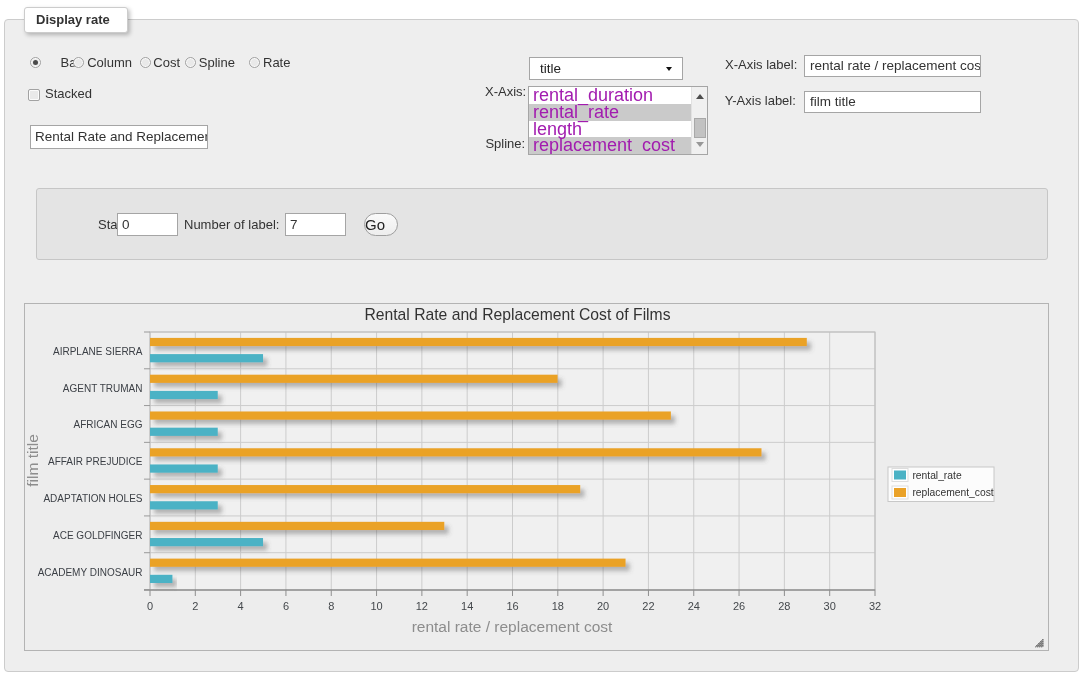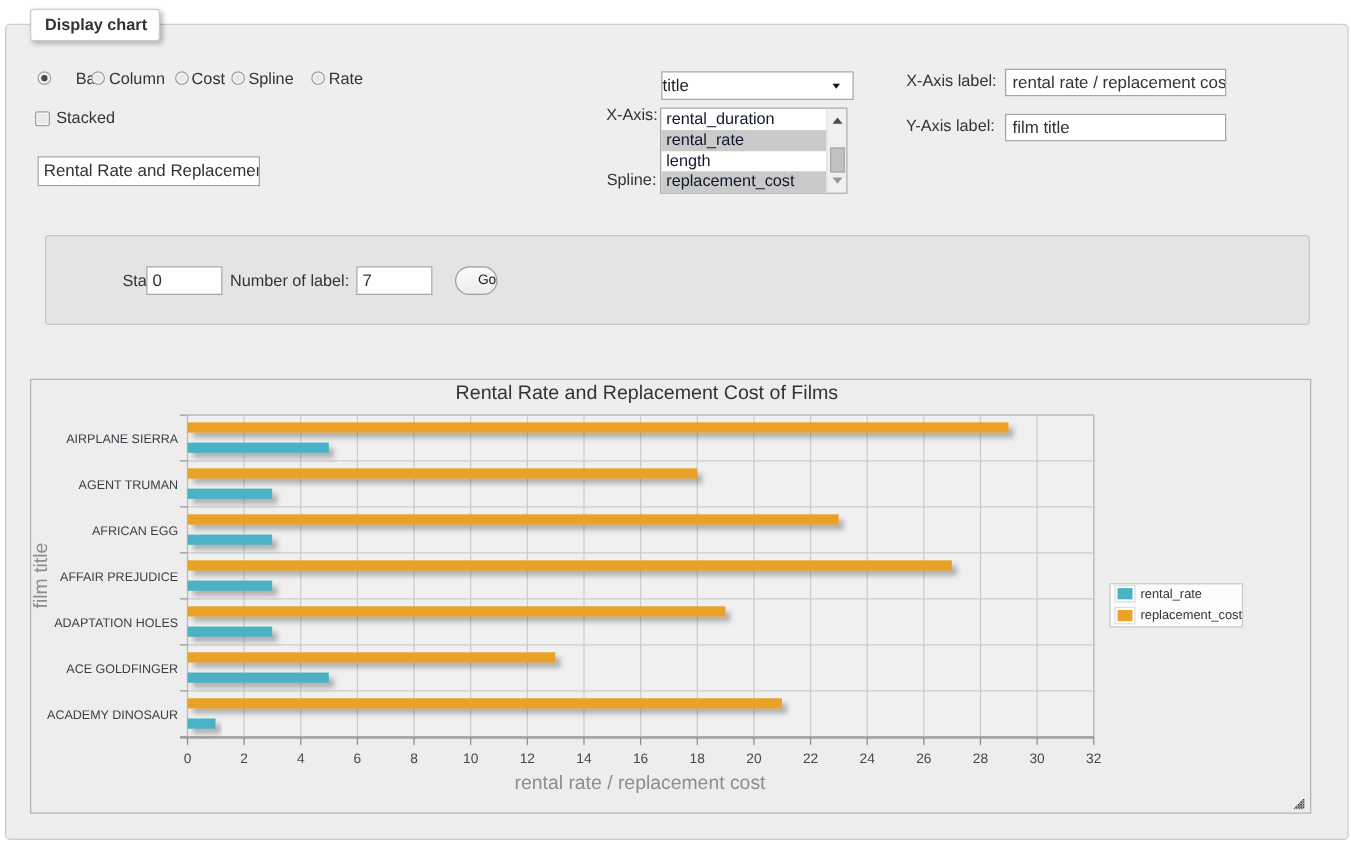"Display chart" div { text: chart -> rate }
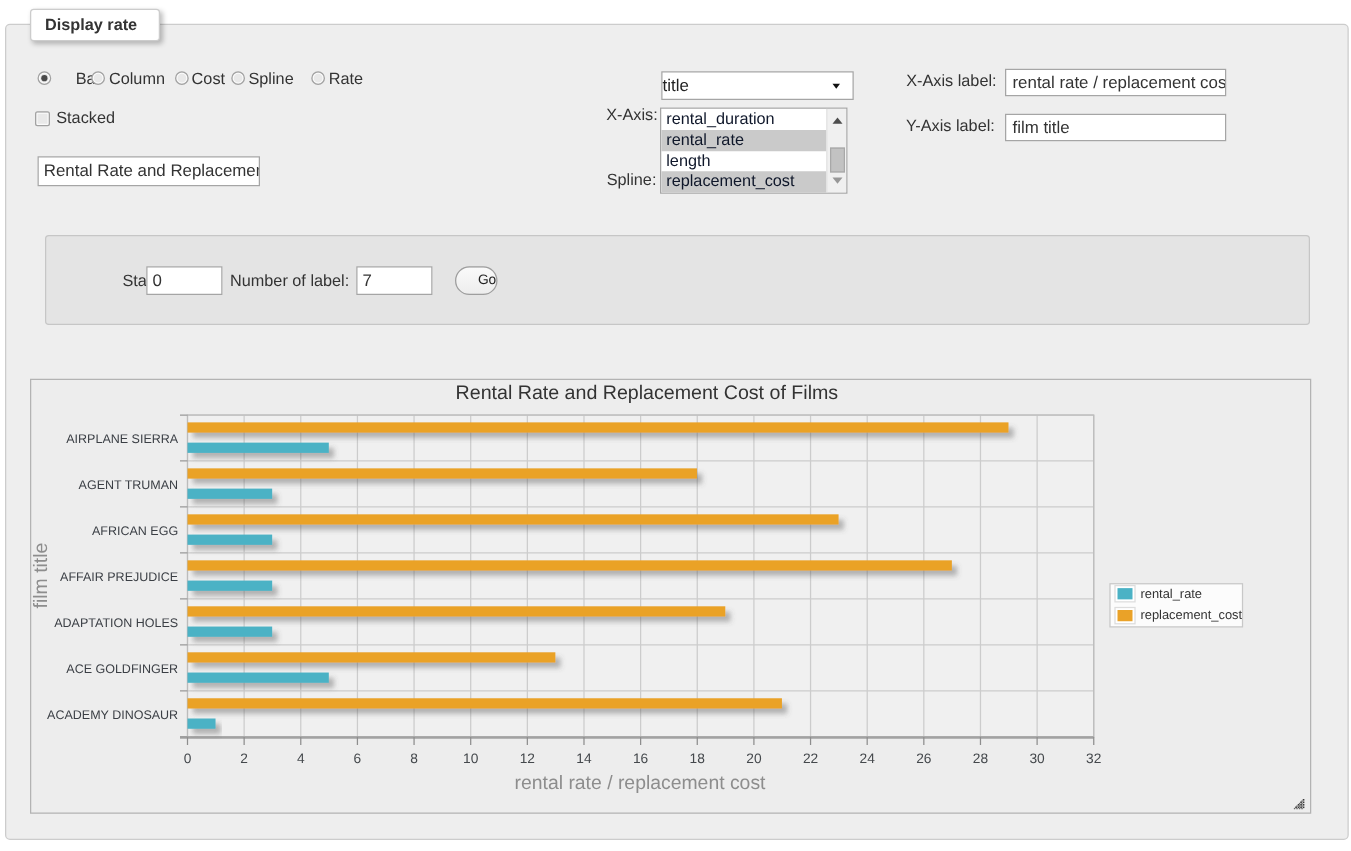"title" #selbox { padding-left: none -> 10px }
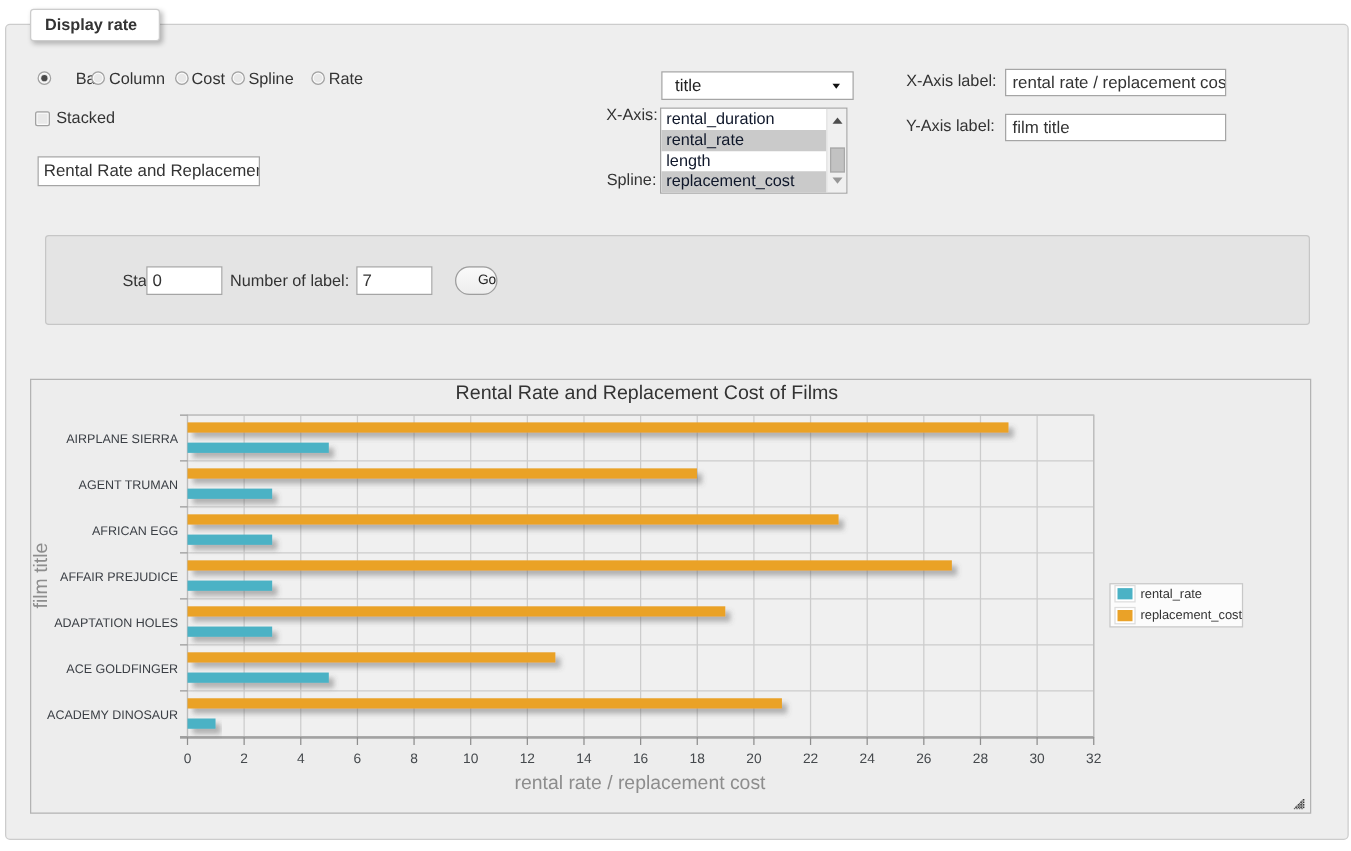"rental_duration" #mselect { color: #0f172a -> #a21caf; font-size: 13px -> 18px; width: 150px -> 180px }
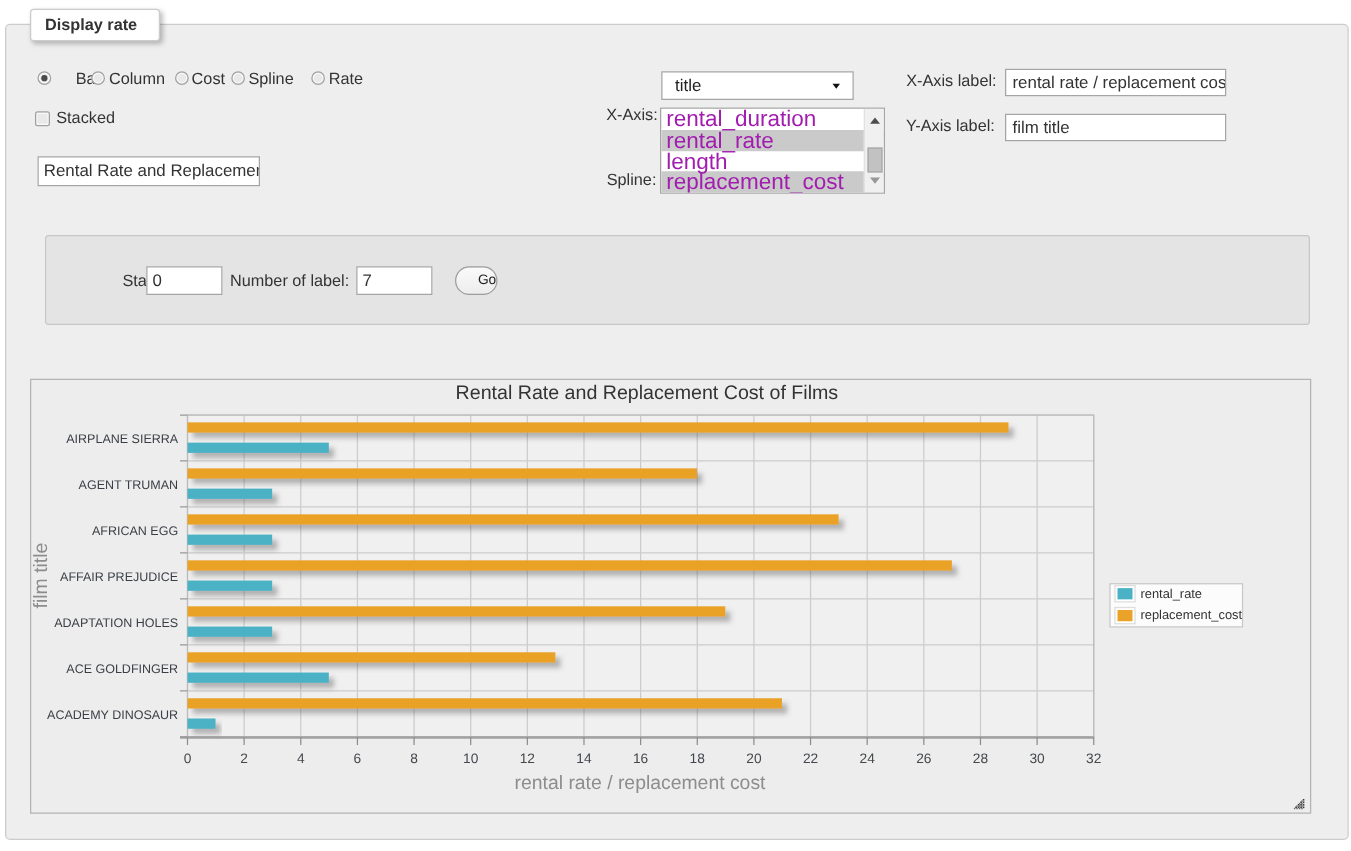"Go" #gobtn { font-size: 11px -> 15px; text-align: right -> left }
